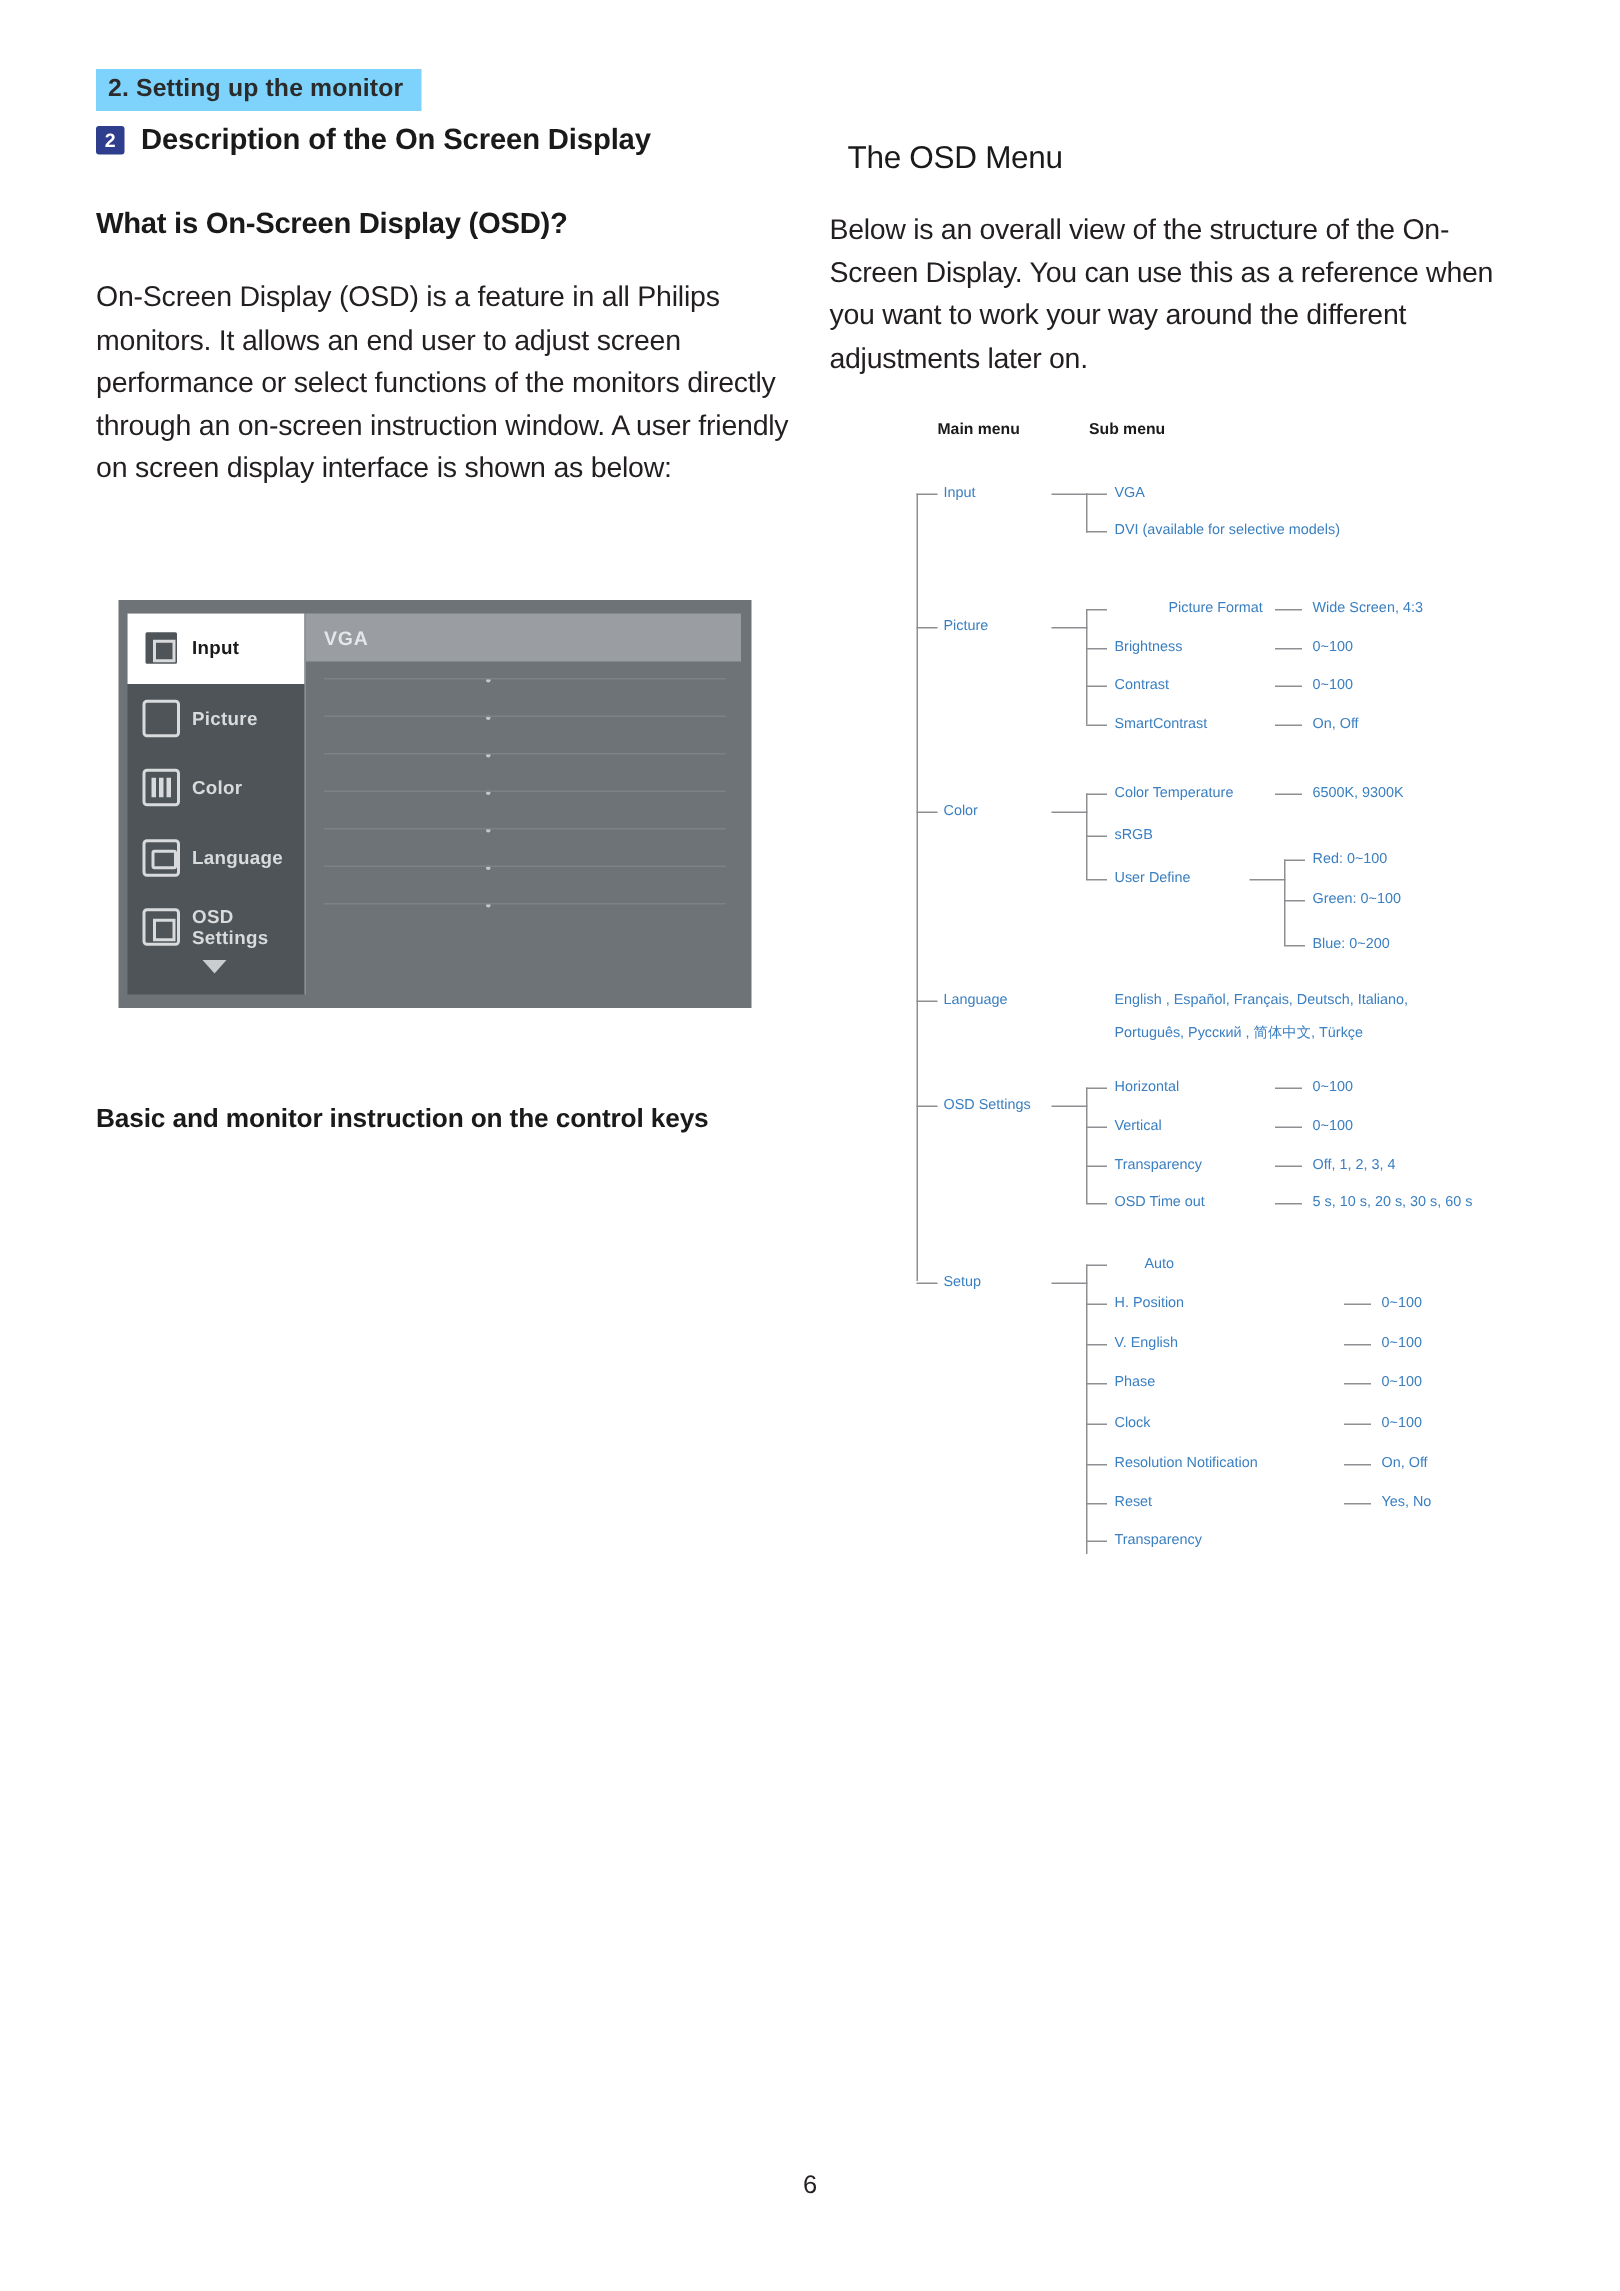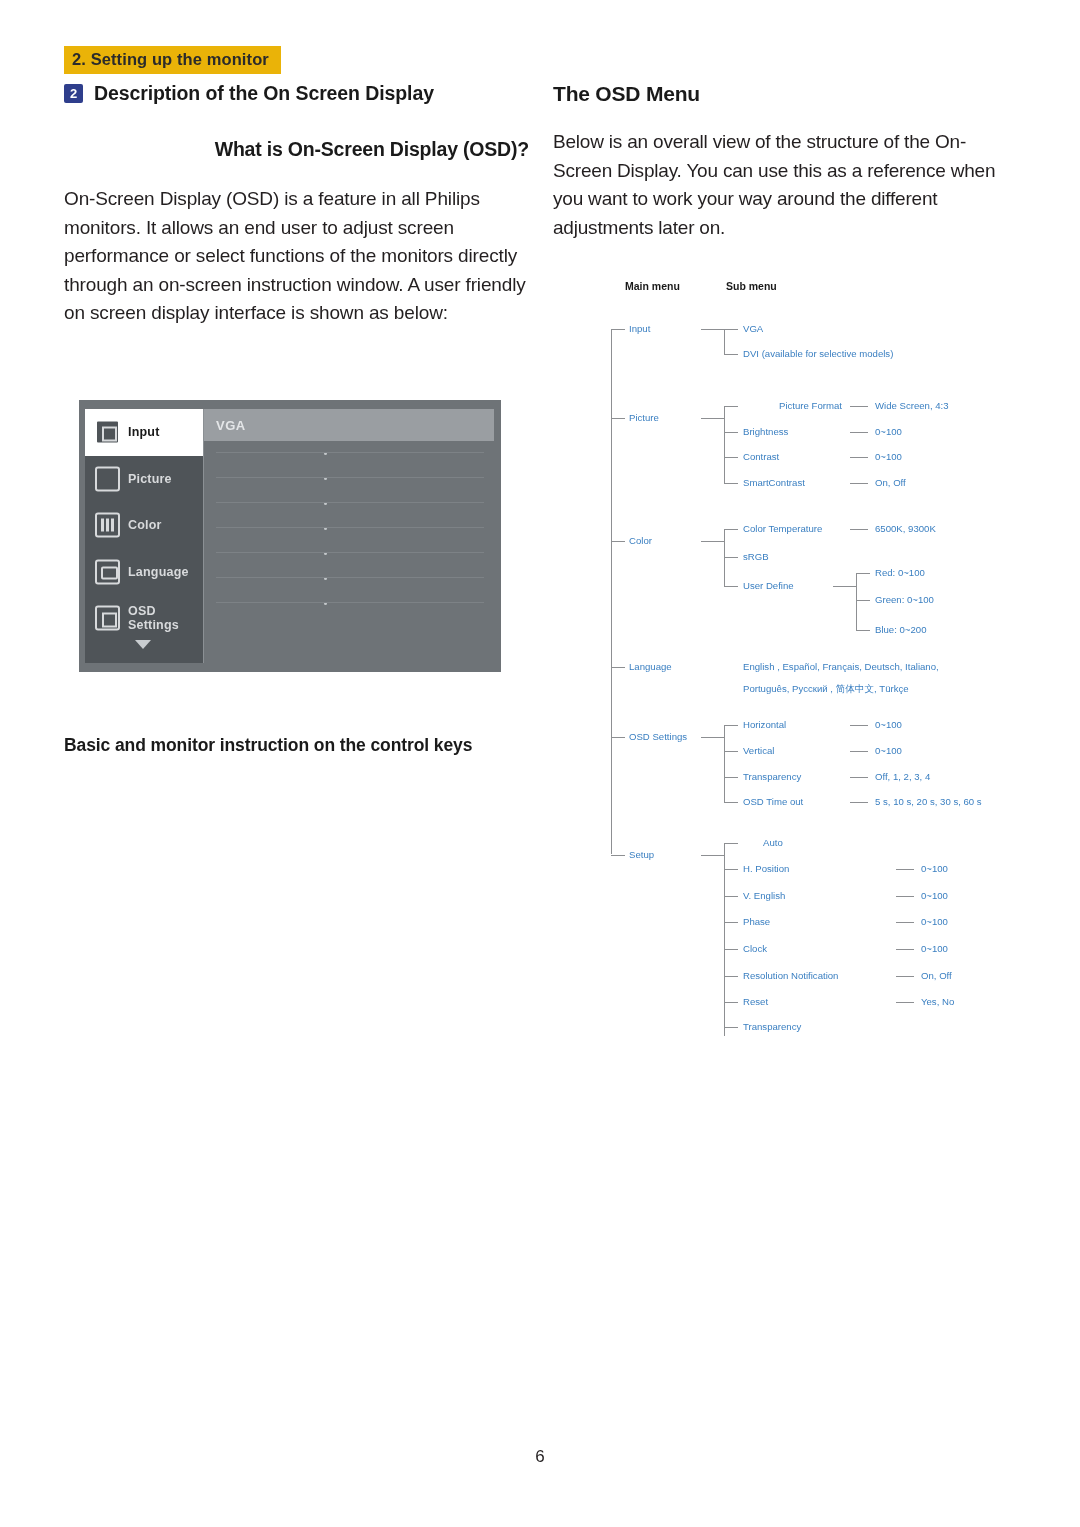"2. Setting up the monitor" .header-tab { background: #eab308 -> #7dd3fc }
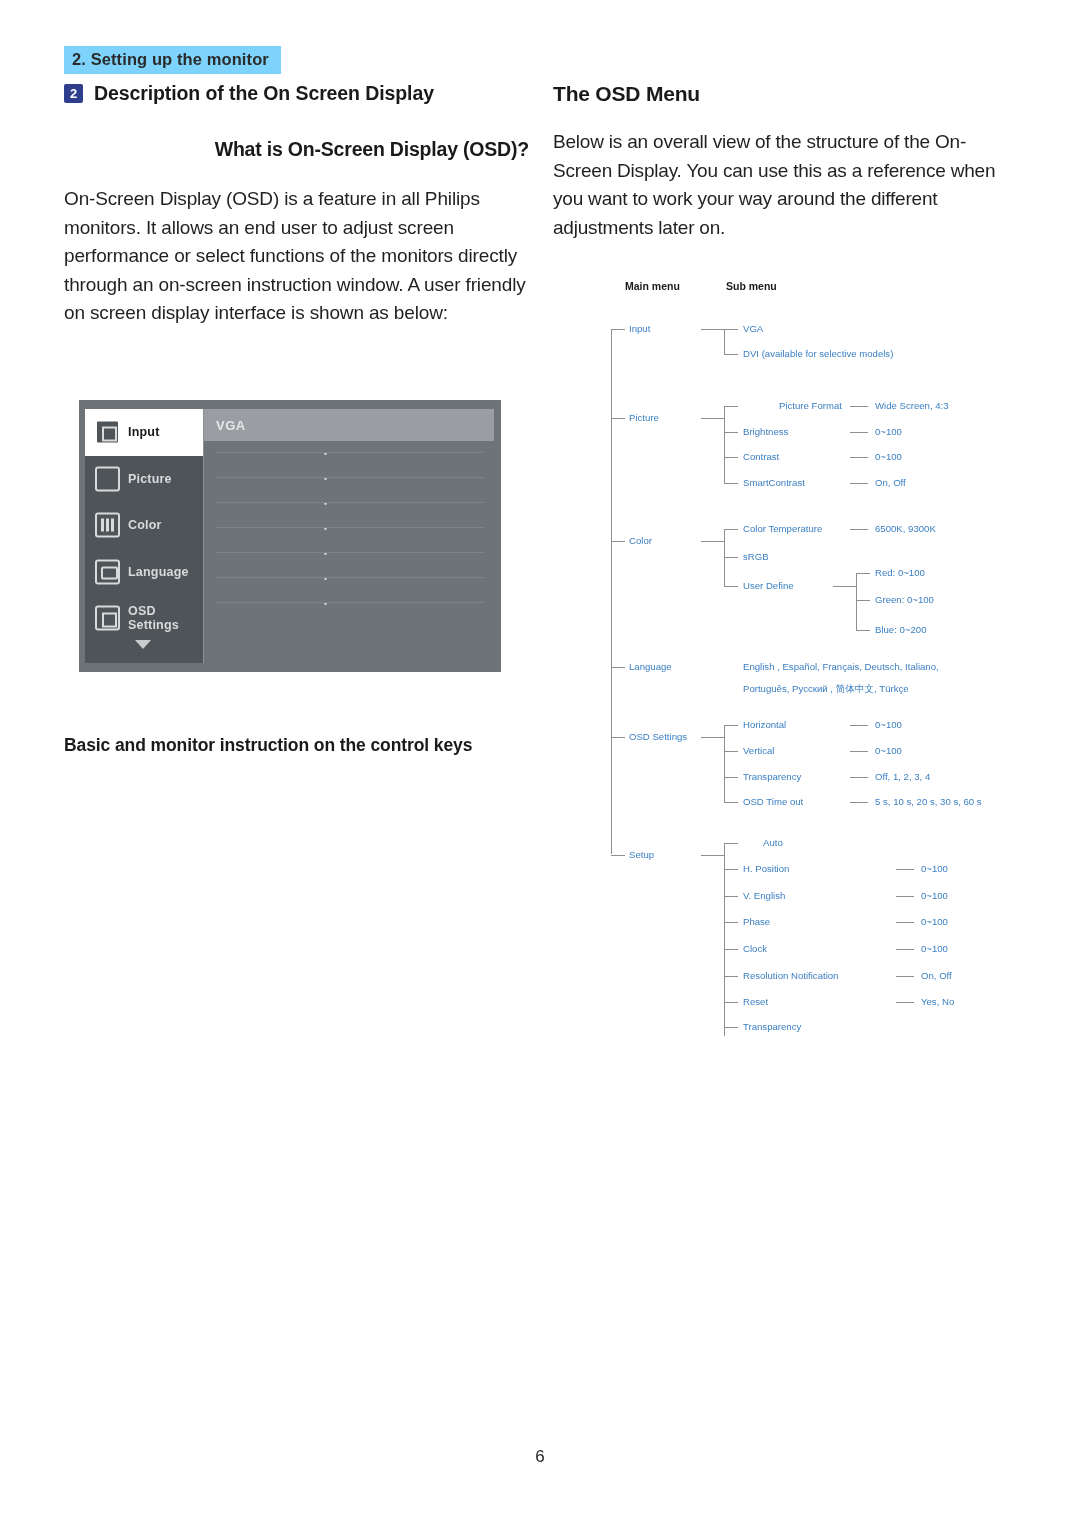"The OSD Menu" h2.right-head { font-weight: bold -> normal; margin: 0 -> 12px }
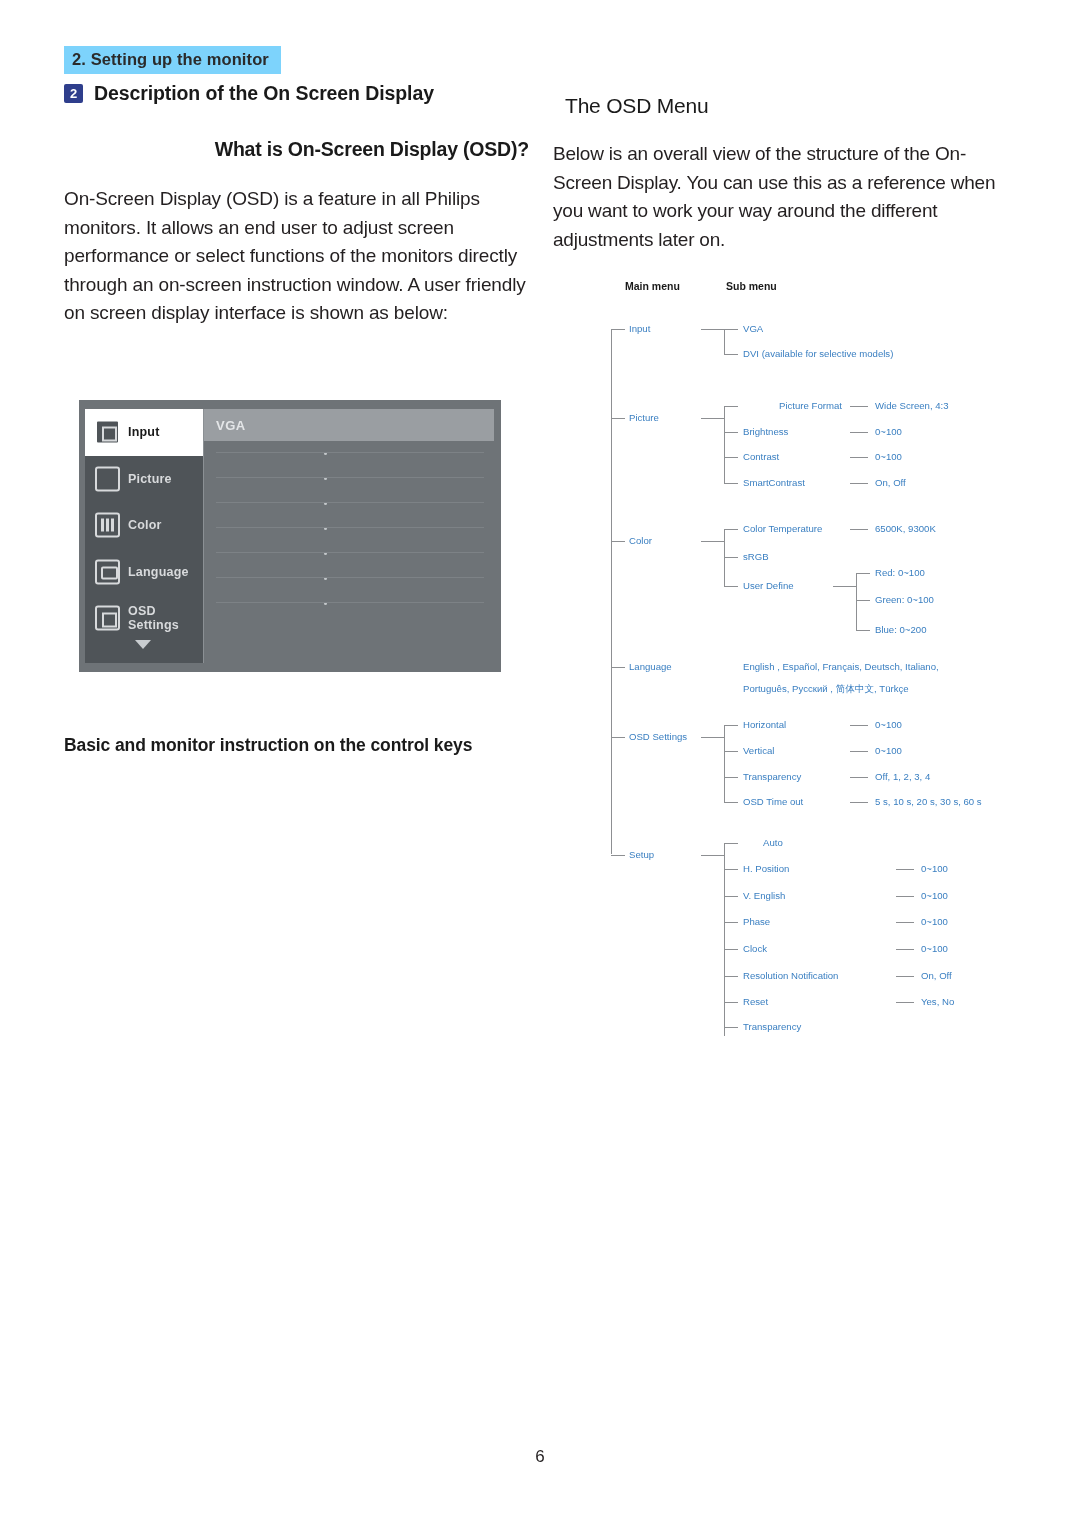"What is On-Screen Display (OSD)?" h2.sub-head { text-align: right -> none }
